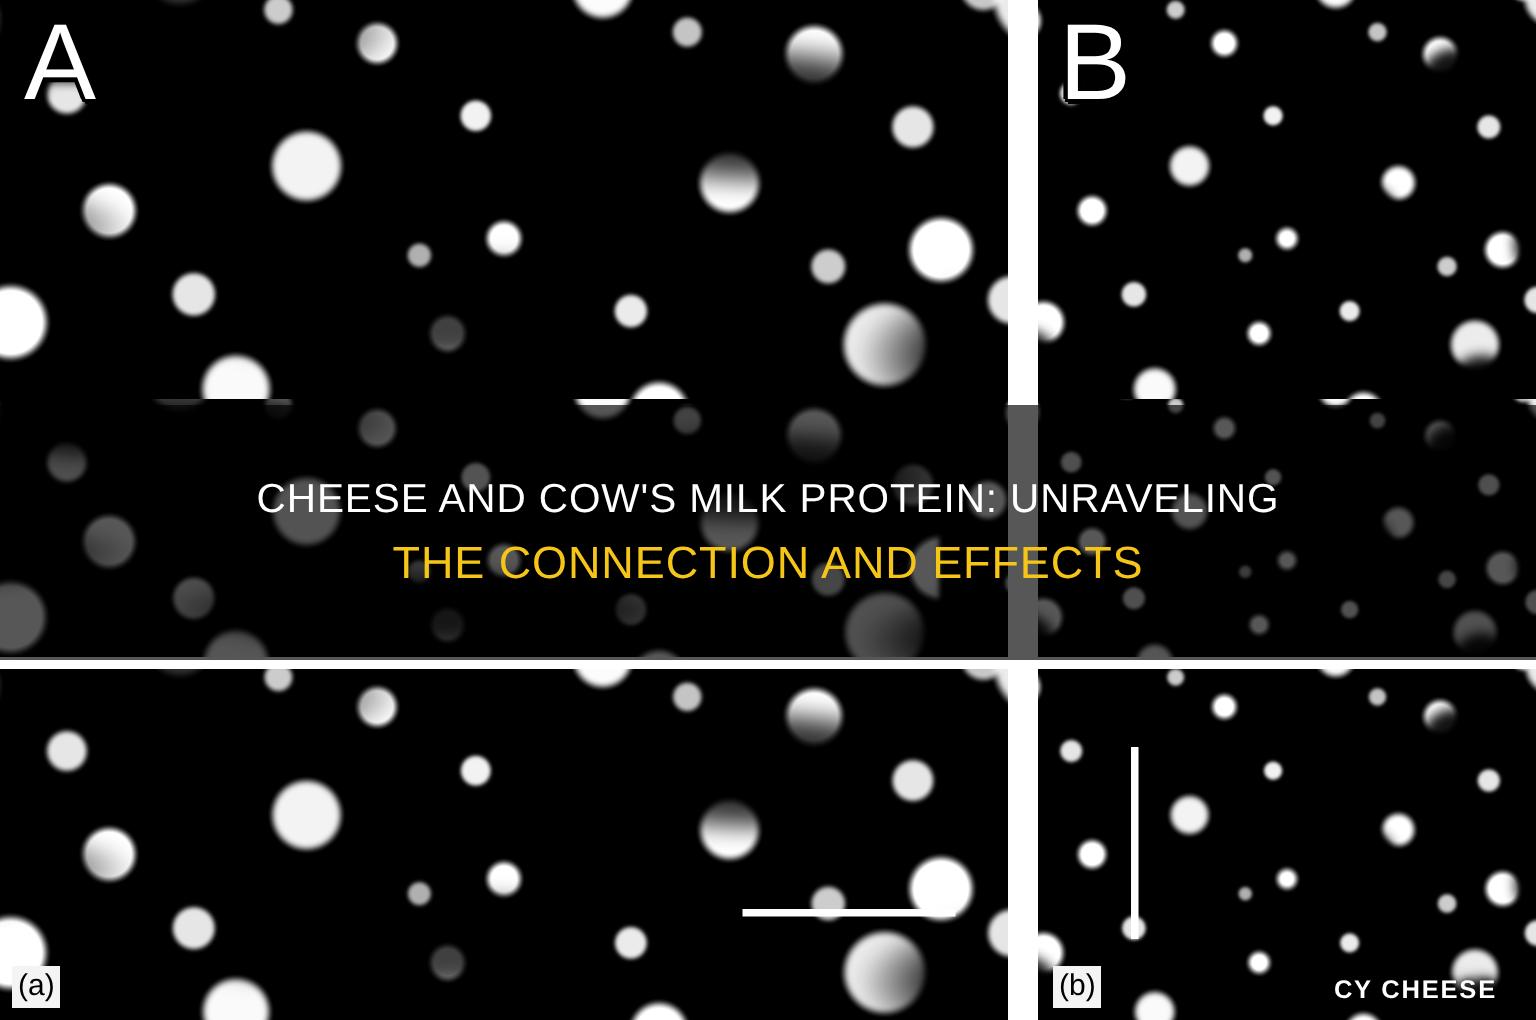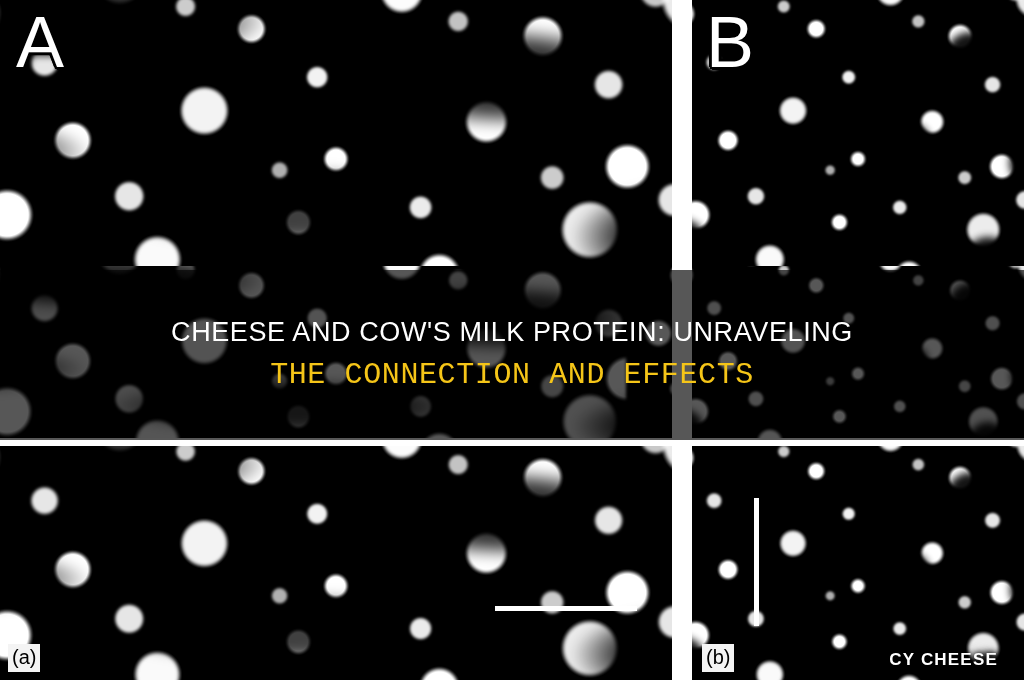"THE CONNECTION AND EFFECTS" #title-line-2 { font-family: Liberation Mono, monospace -> Liberation Sans, sans-serif }
